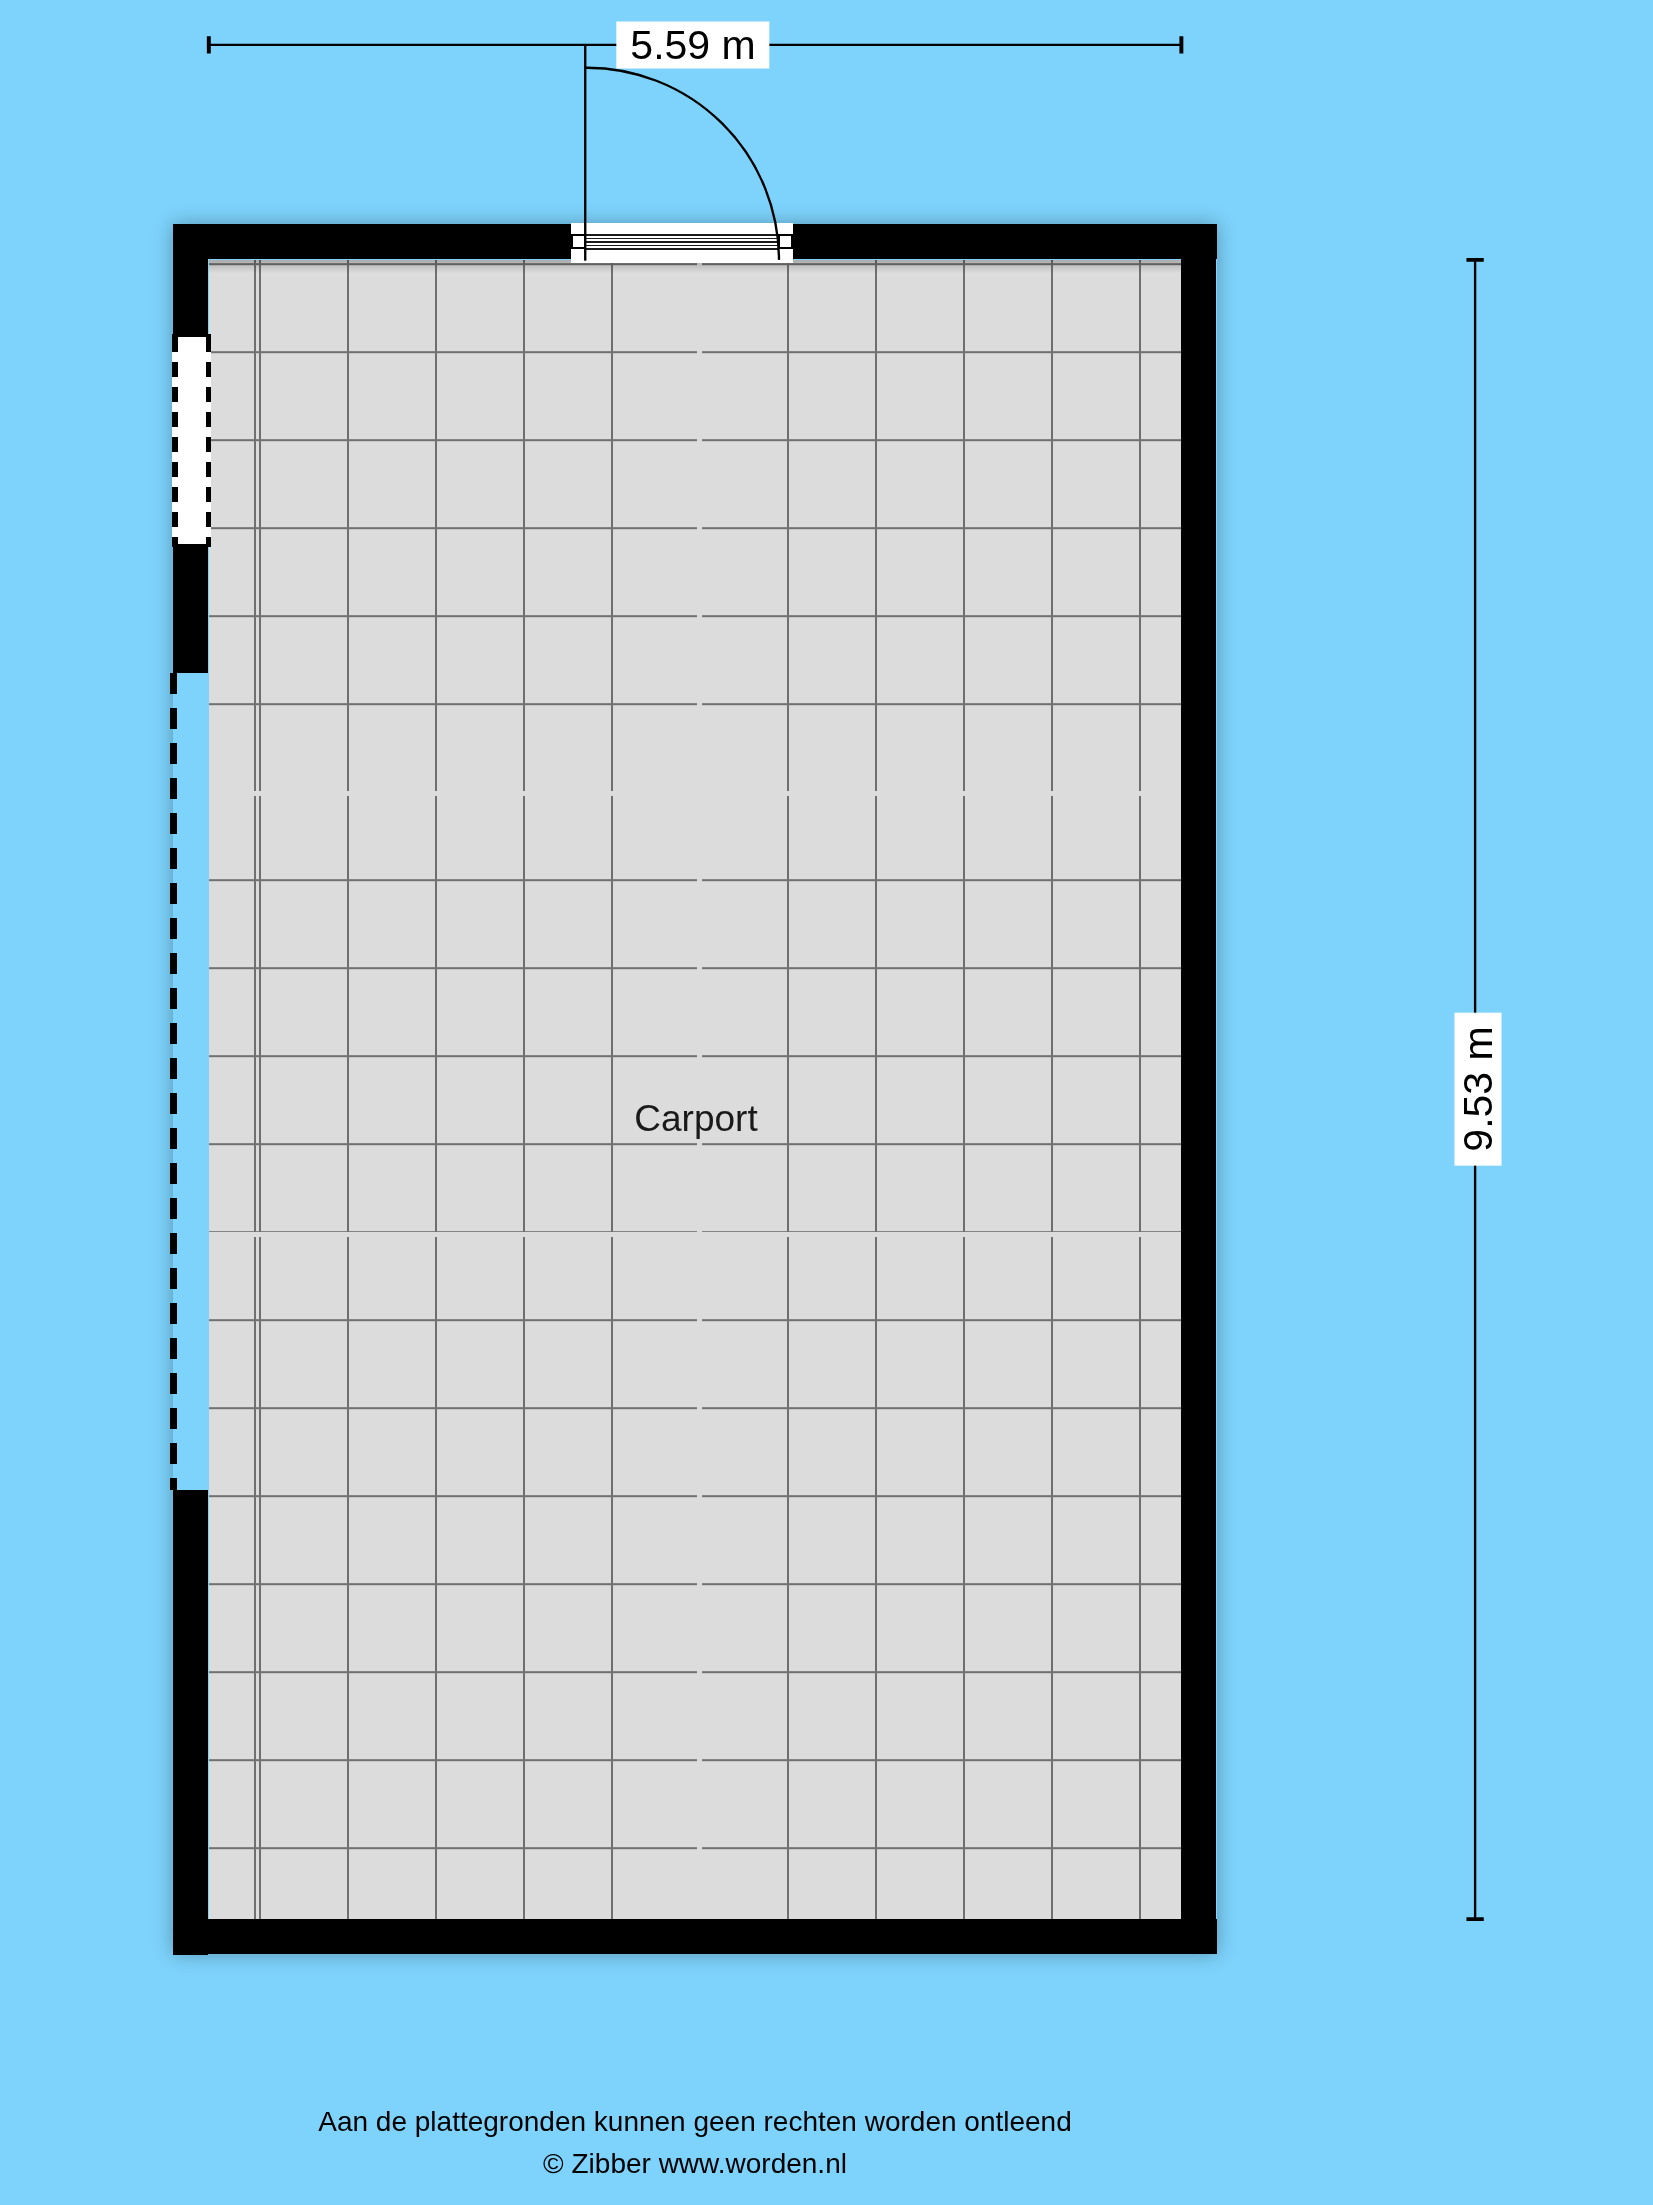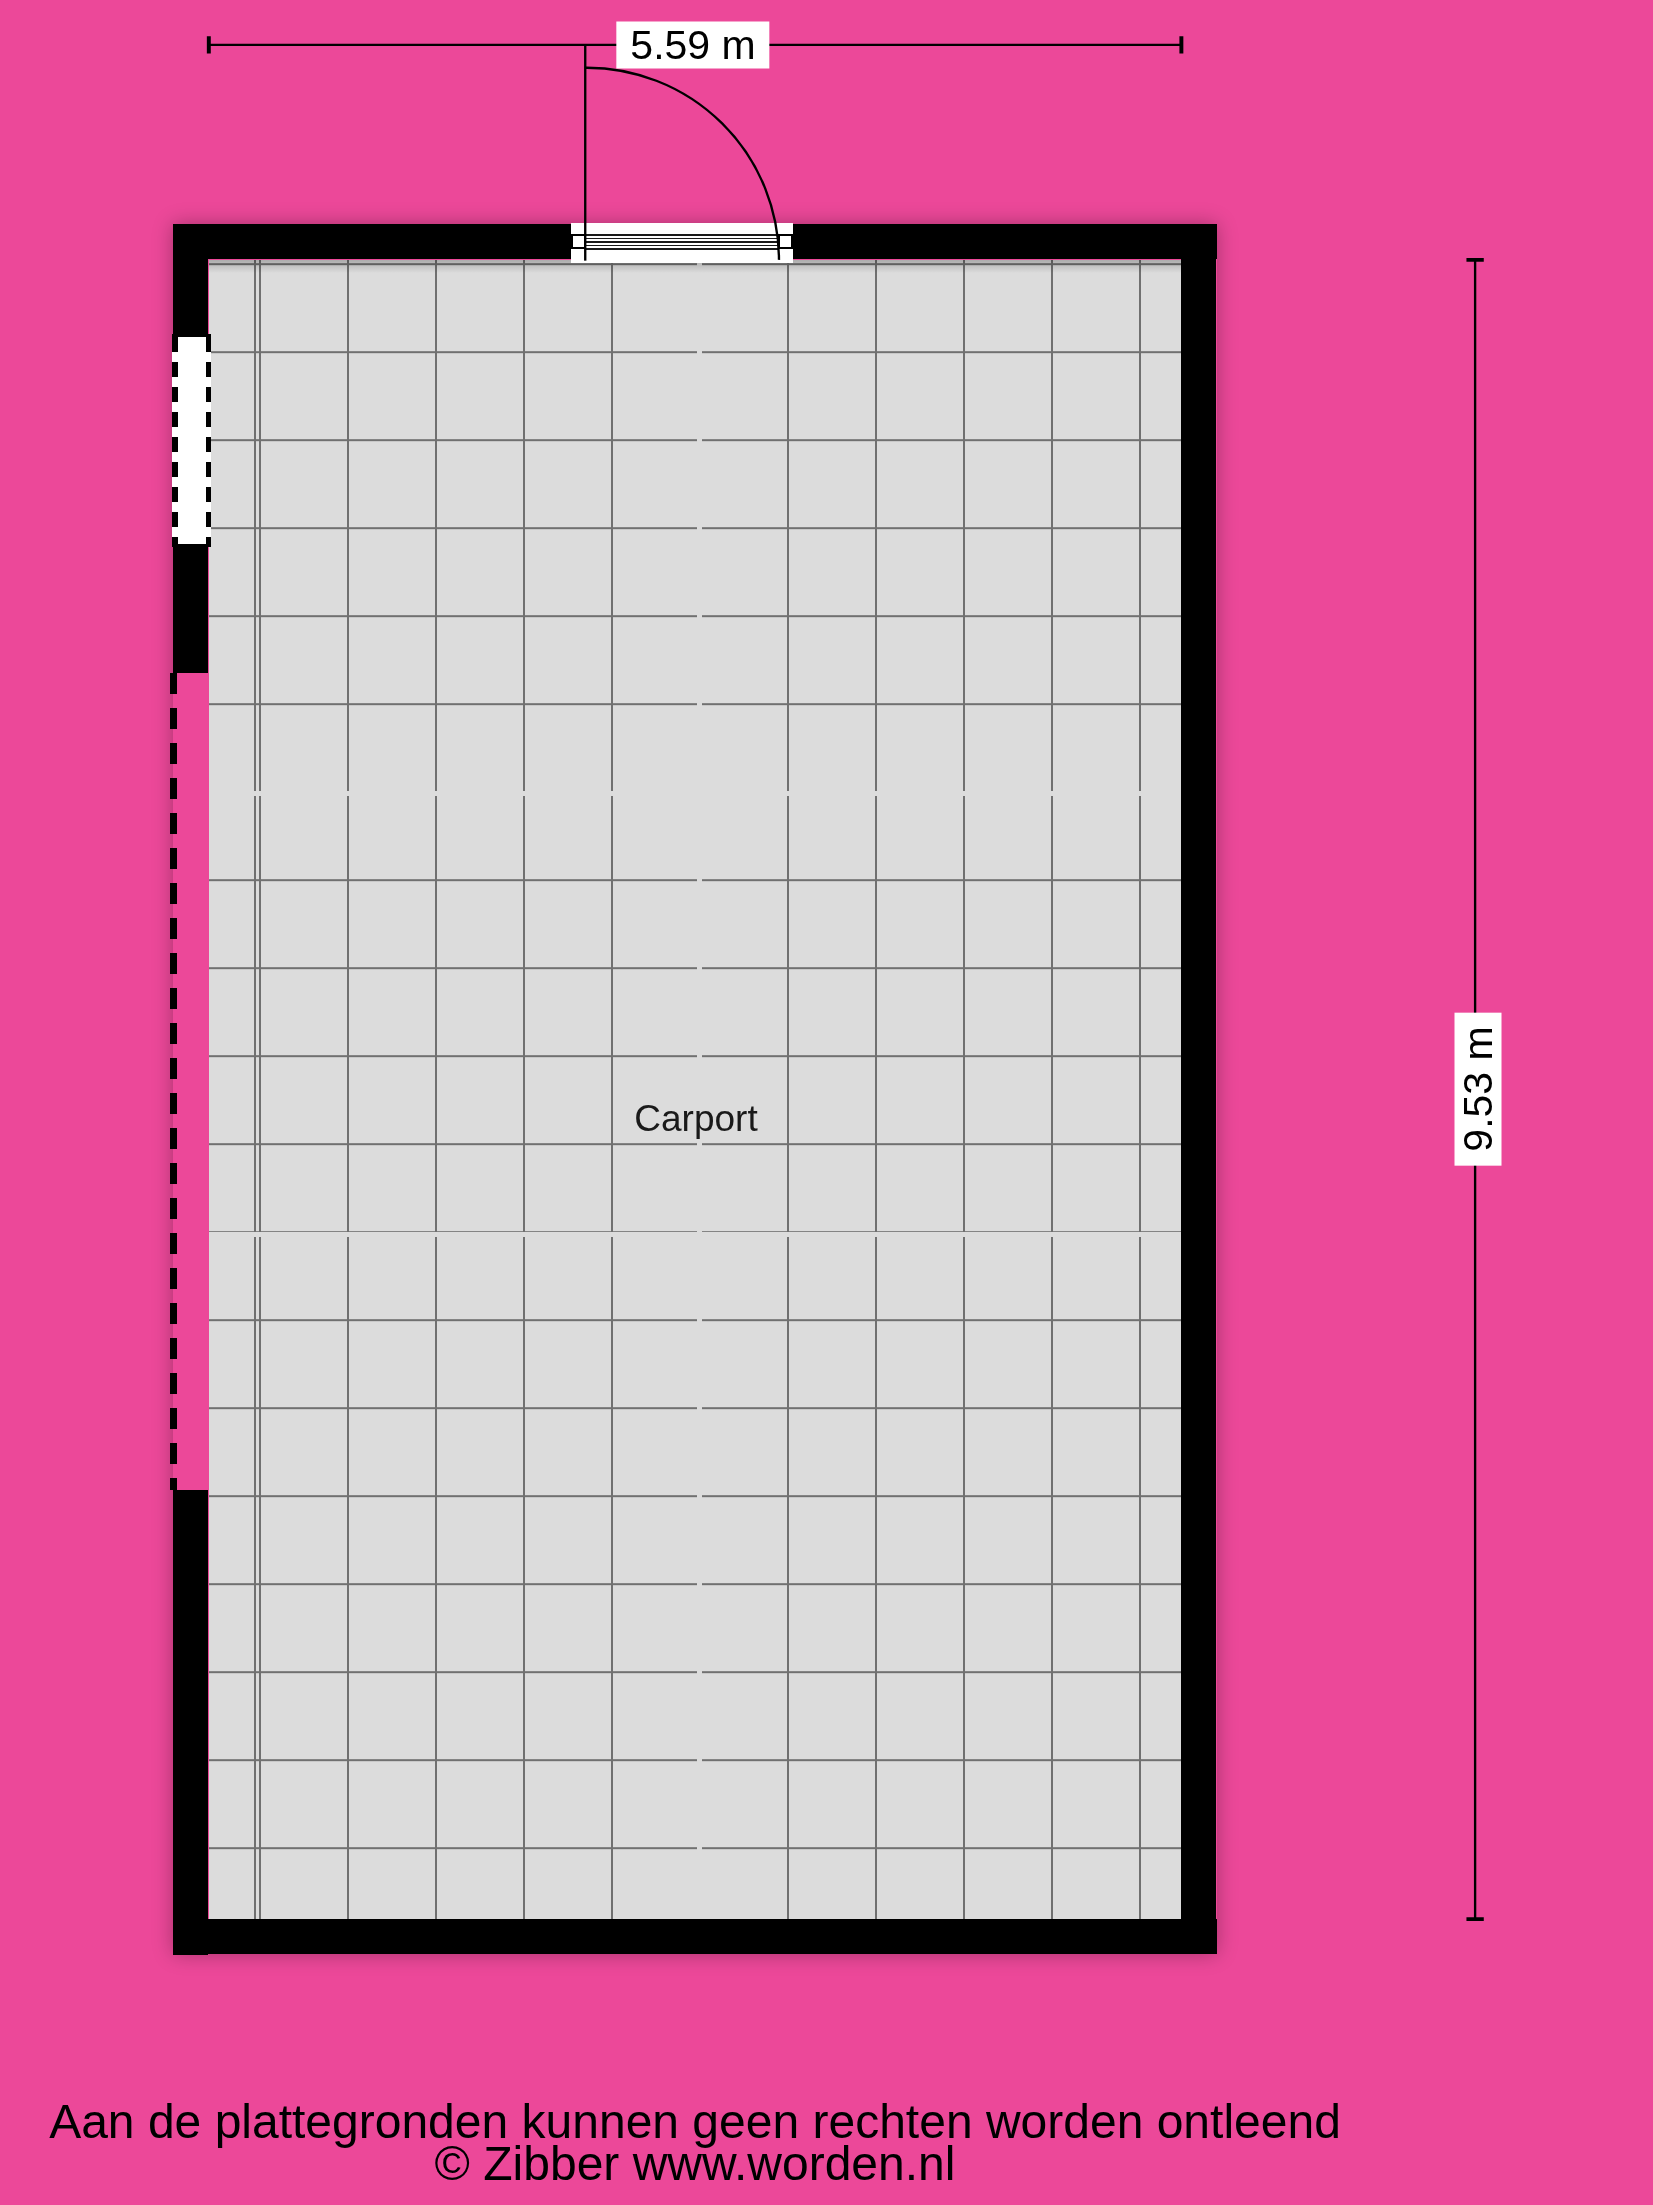"5.59 m" #sheet { background: #ec4899 -> #7dd3fc }
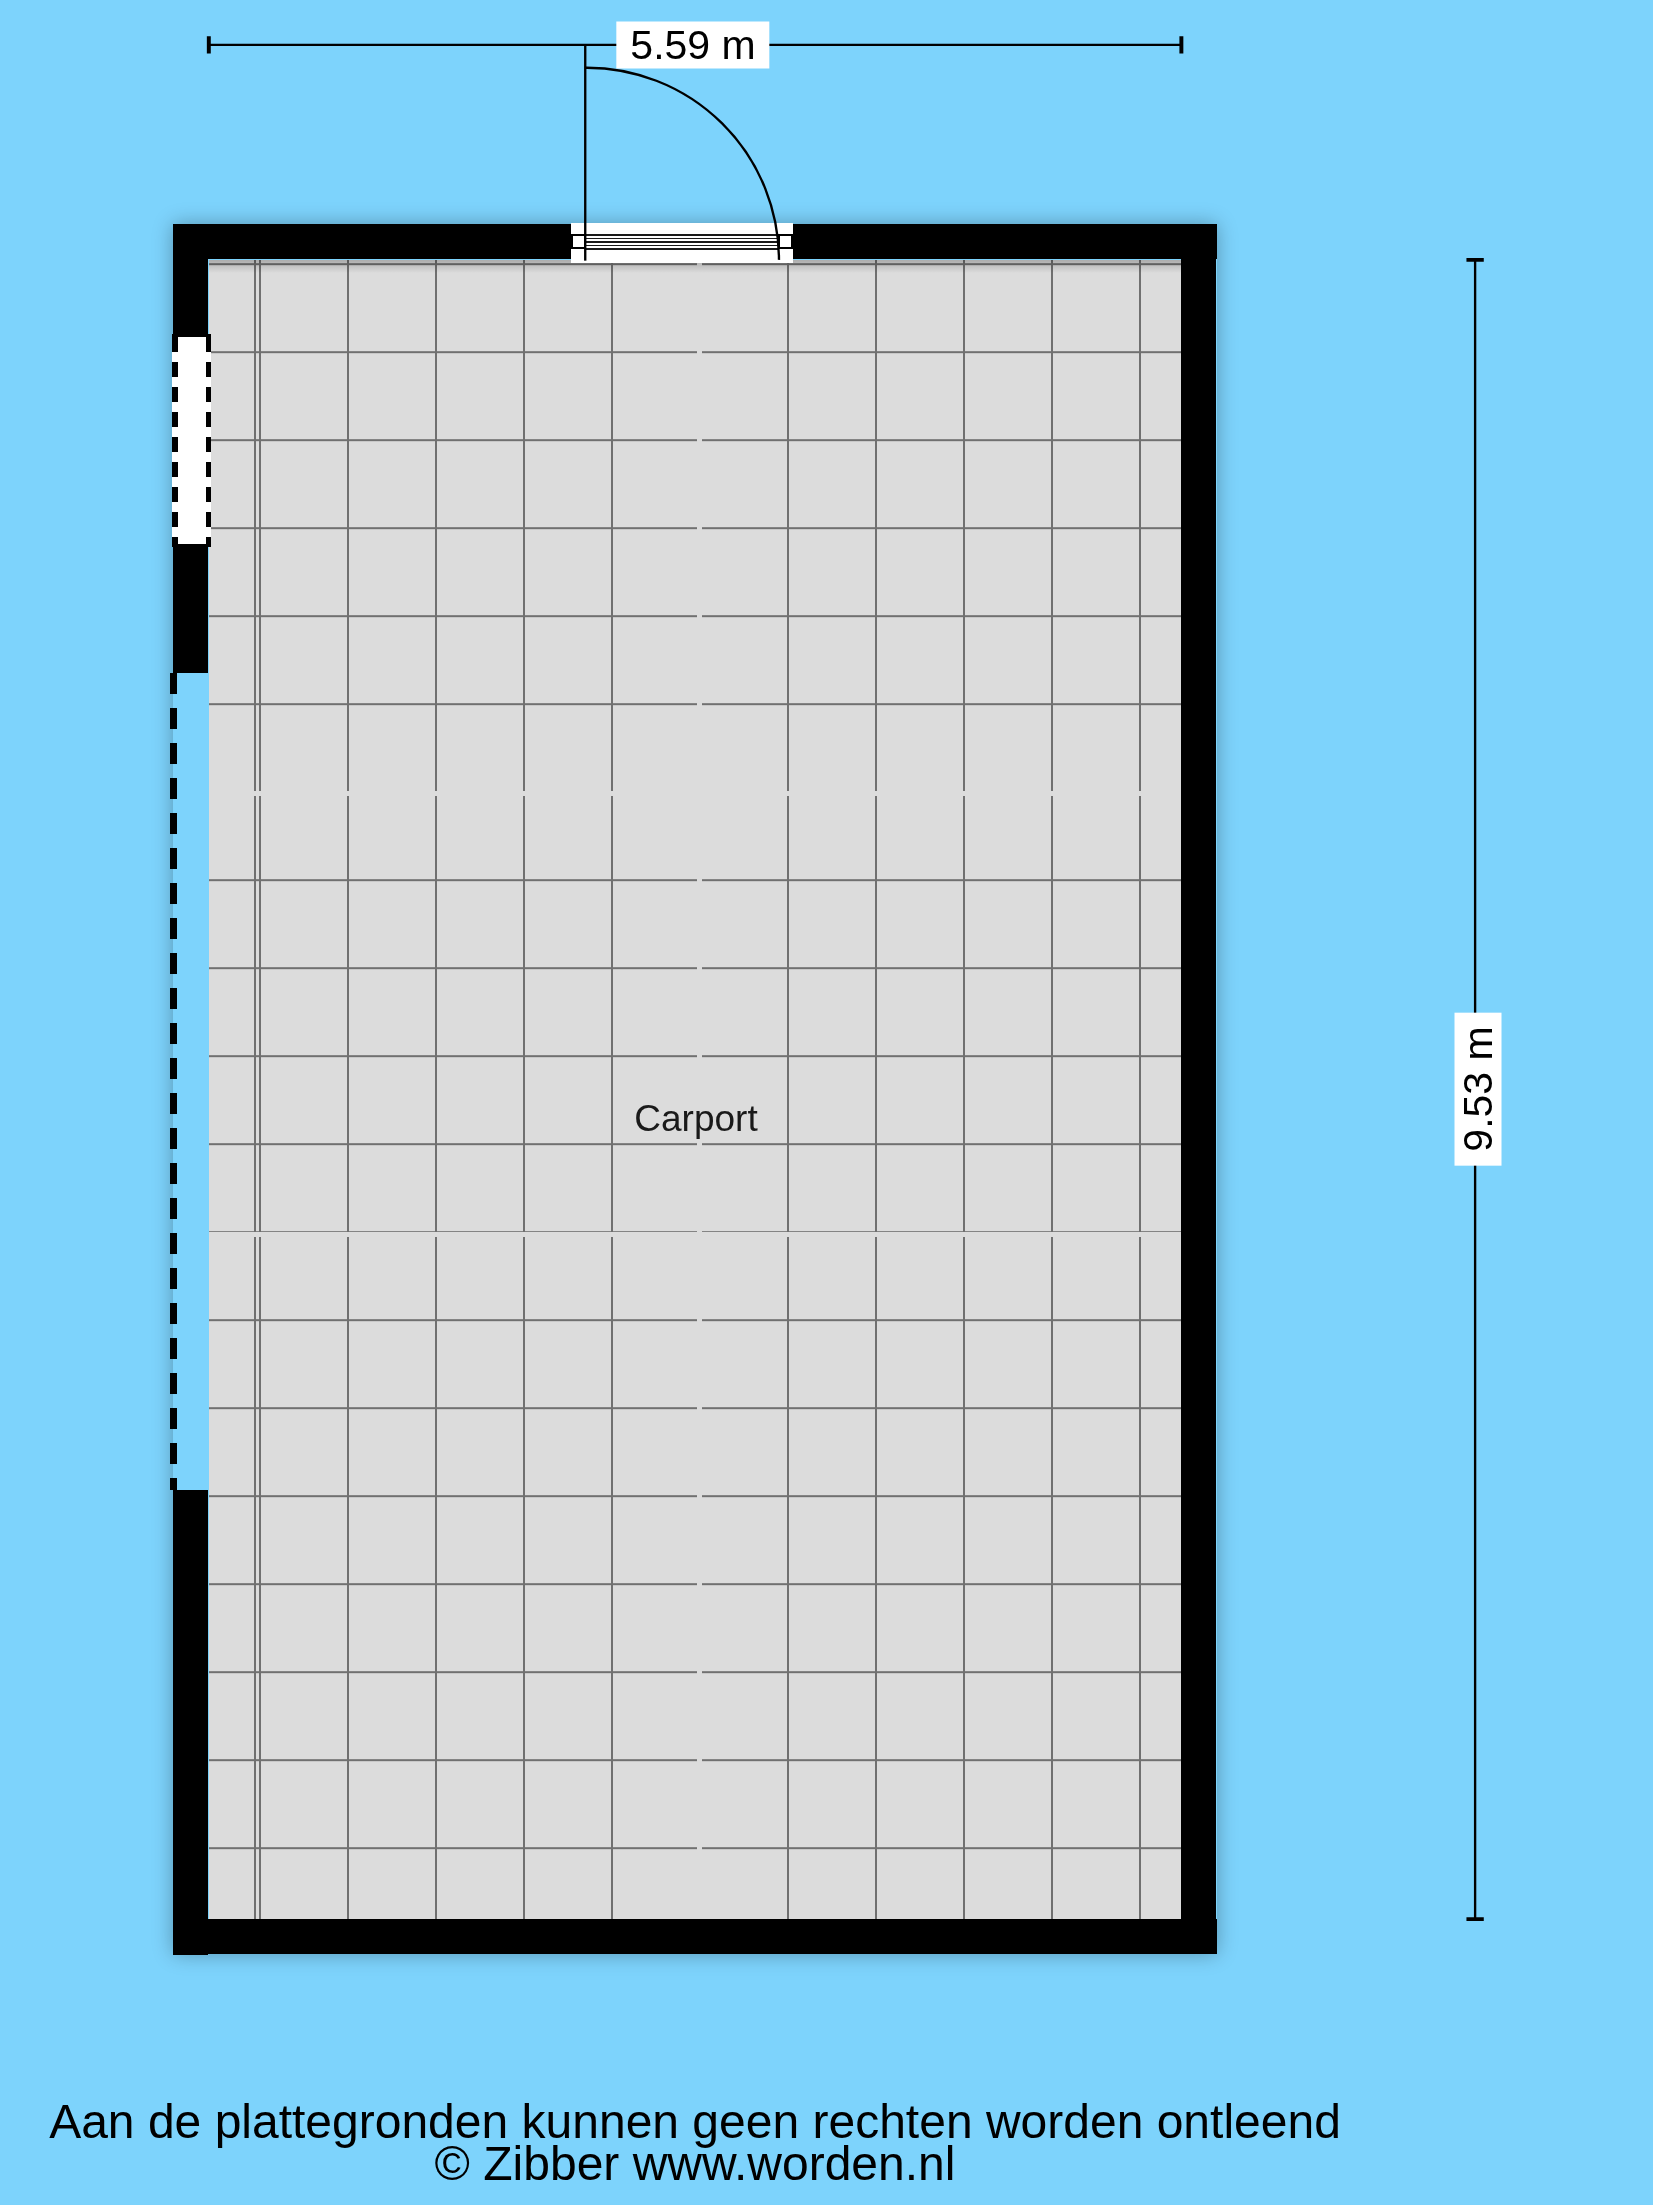"Aan de plattegronden kunnen geen" #footer { font-size: 48px -> 28px }
